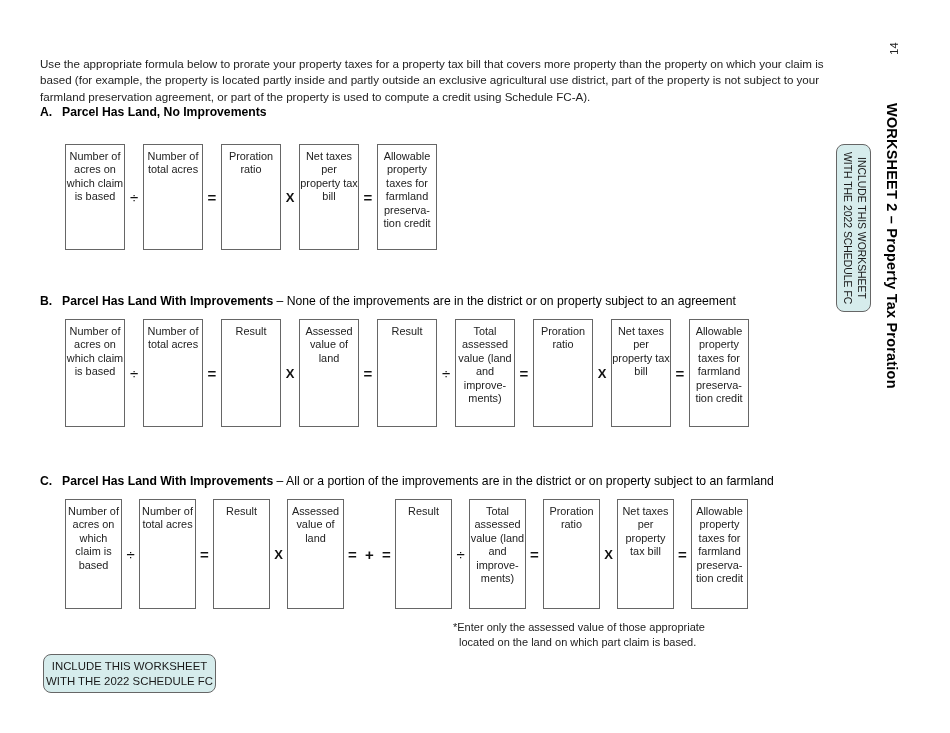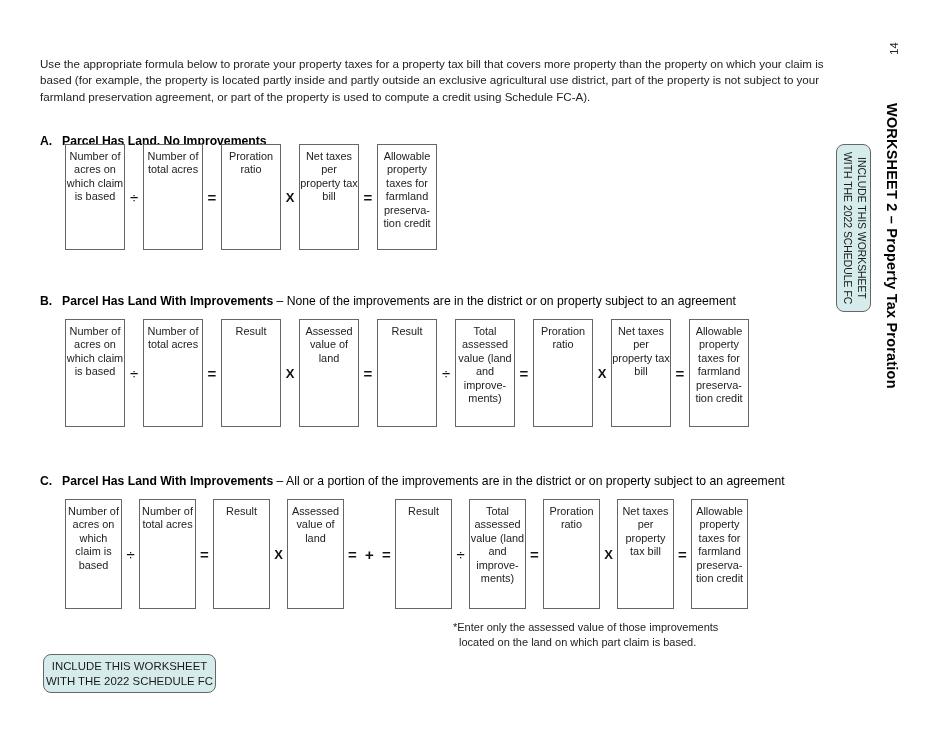"A. Parcel Has Land, No" #heading-a { top: 134px -> 105px }
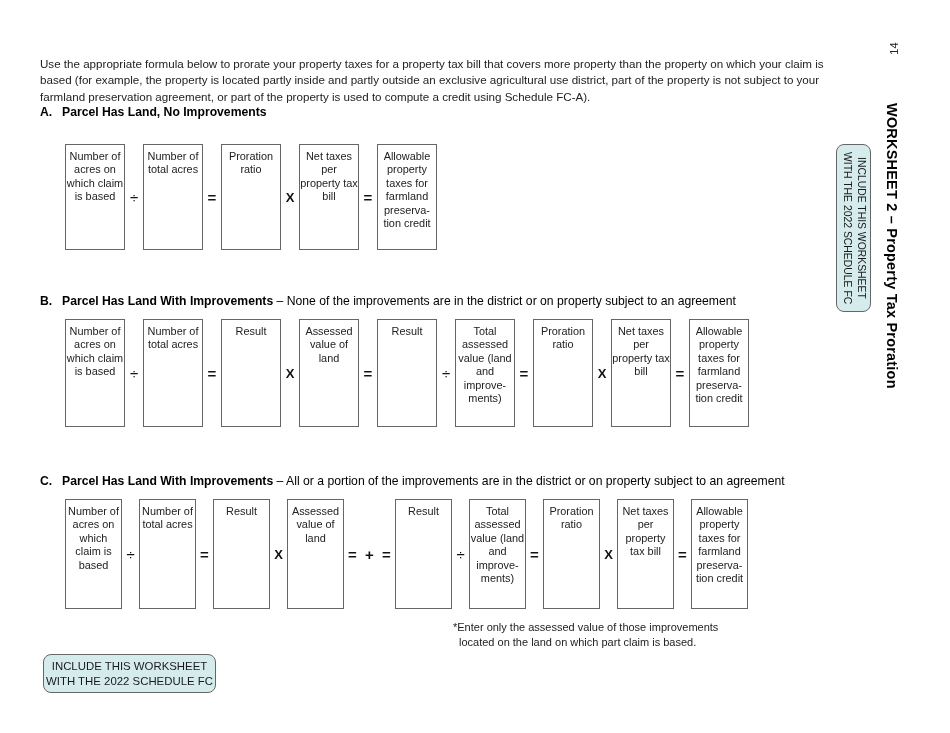"– All or a portion" span.sec-sub { text: agreement -> farmland }
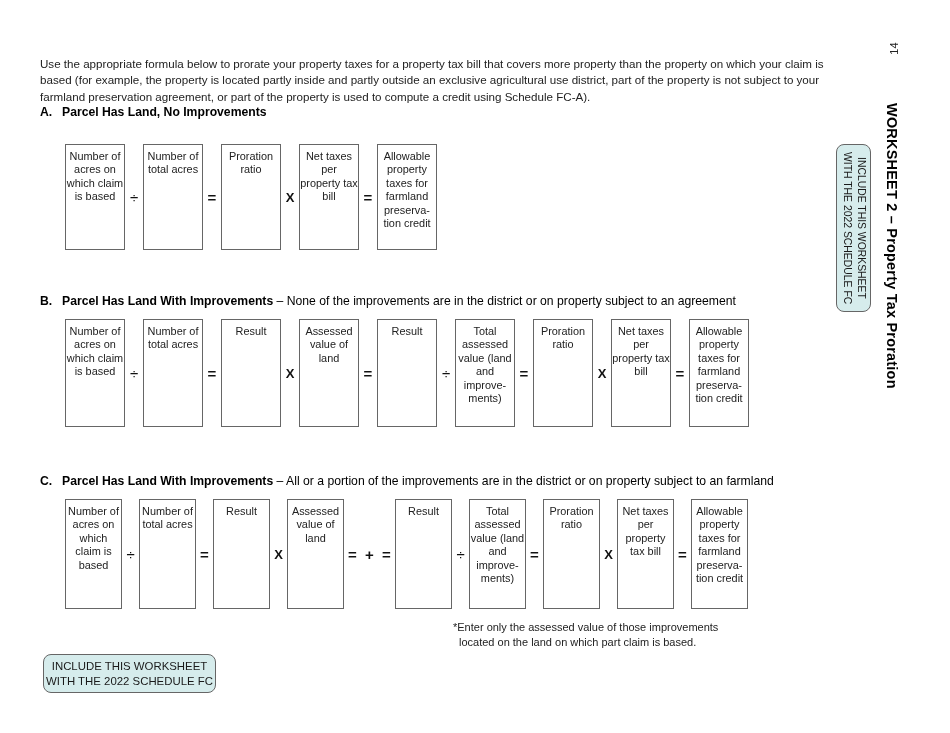"*Enter only the assessed value" span { text: improvements -> appropriate }
